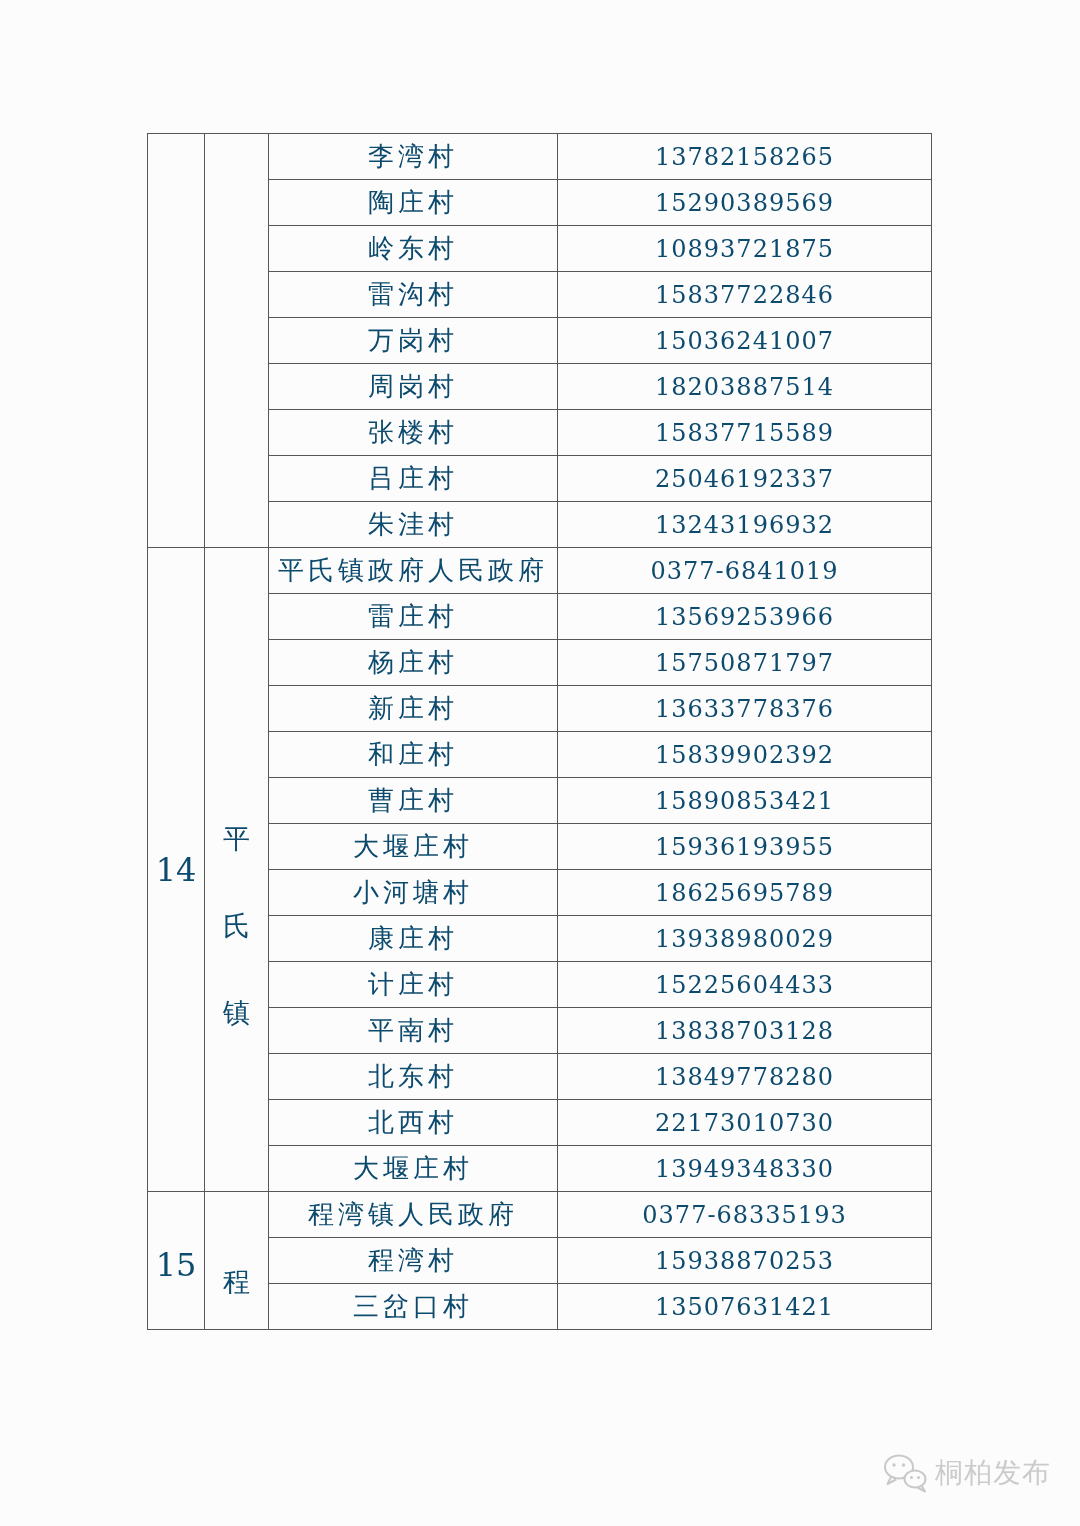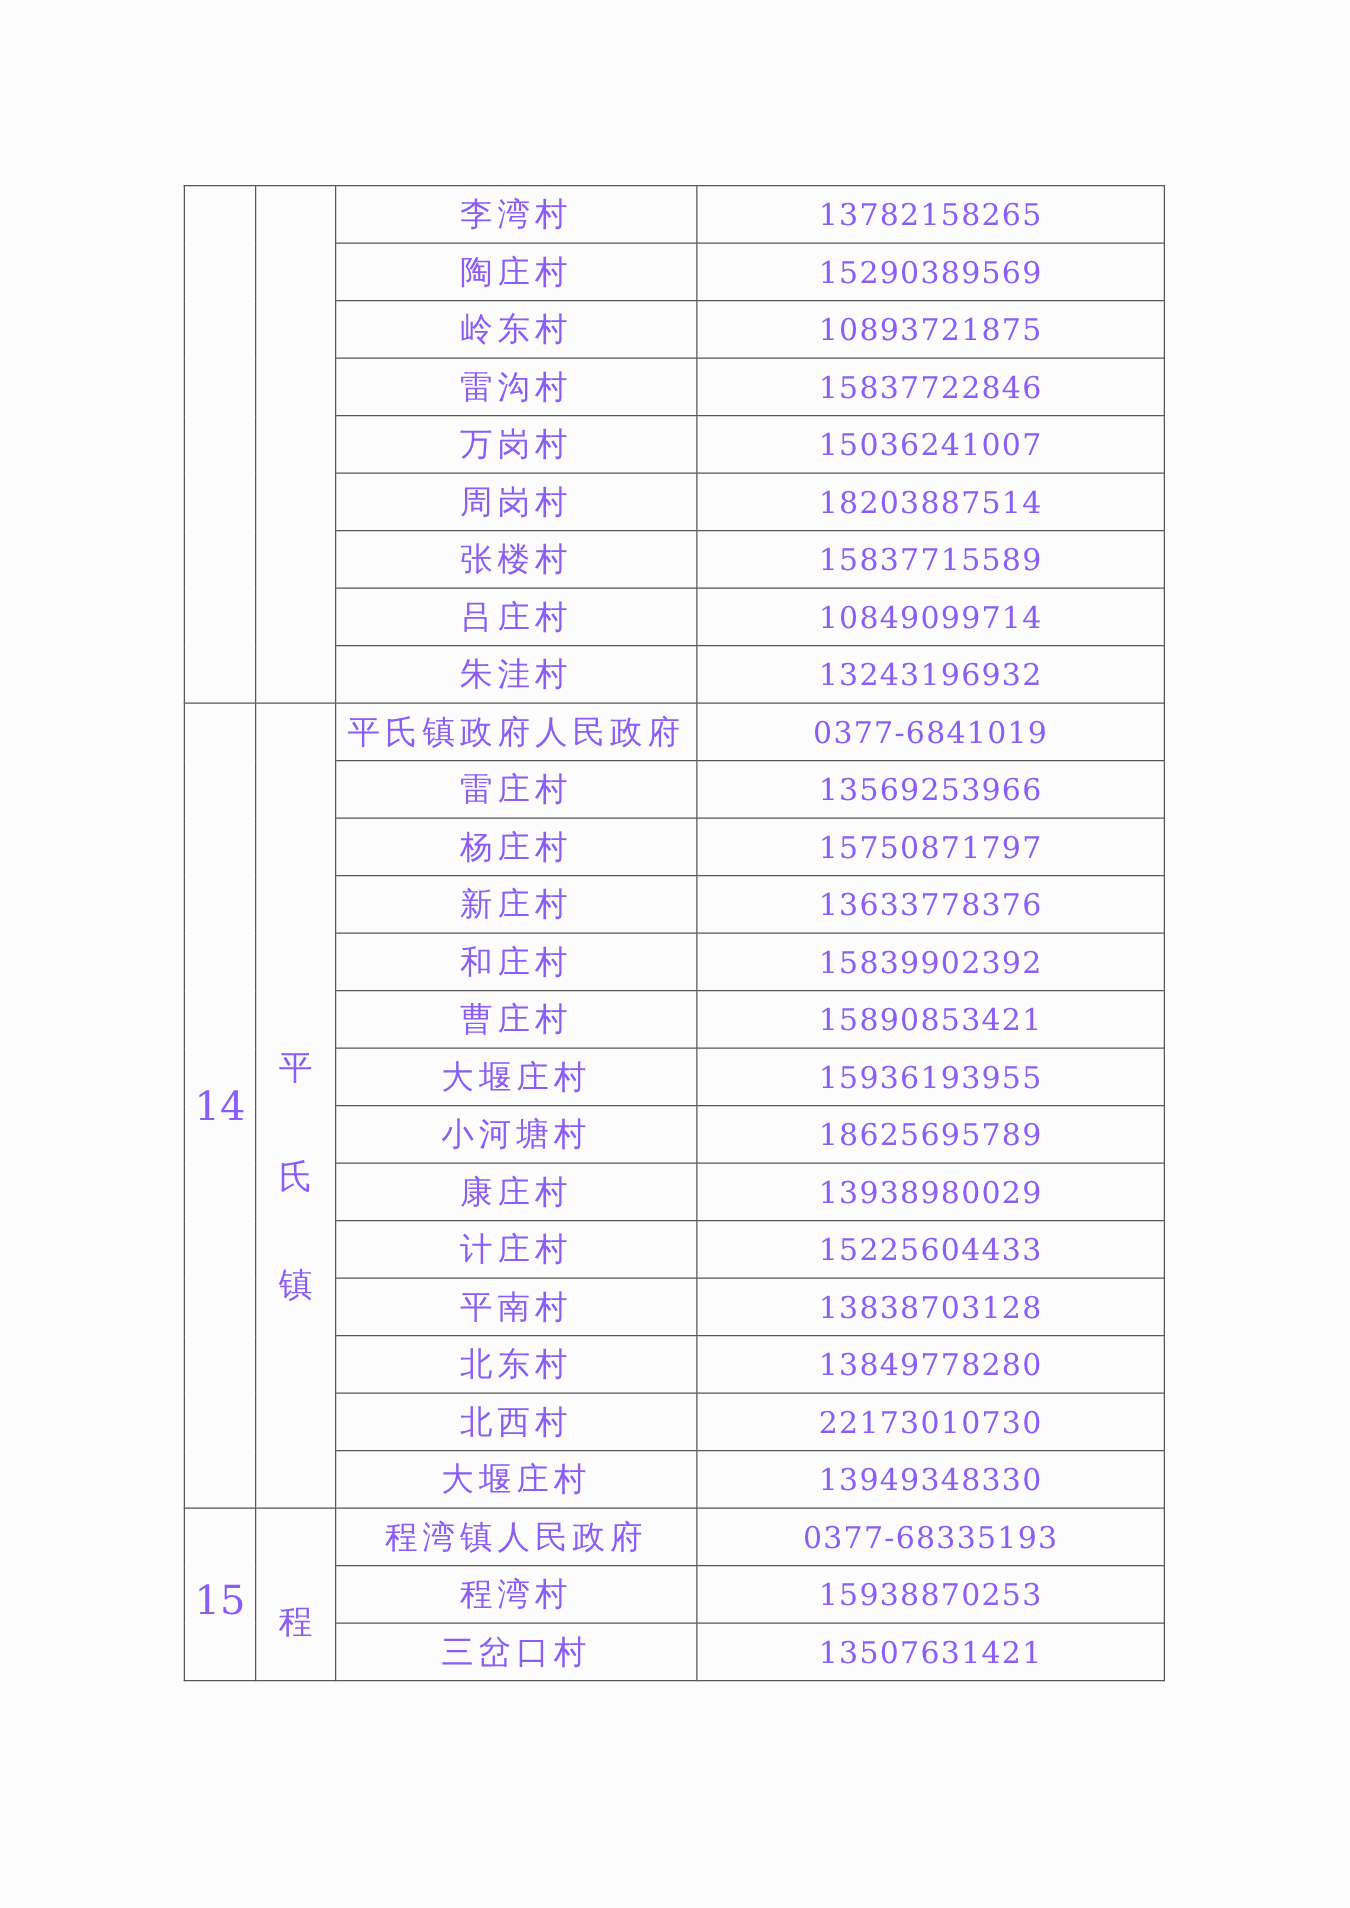"李湾村" table.contact { color: #8b5cf6 -> #0c4a6e; top: 148px -> 133px }
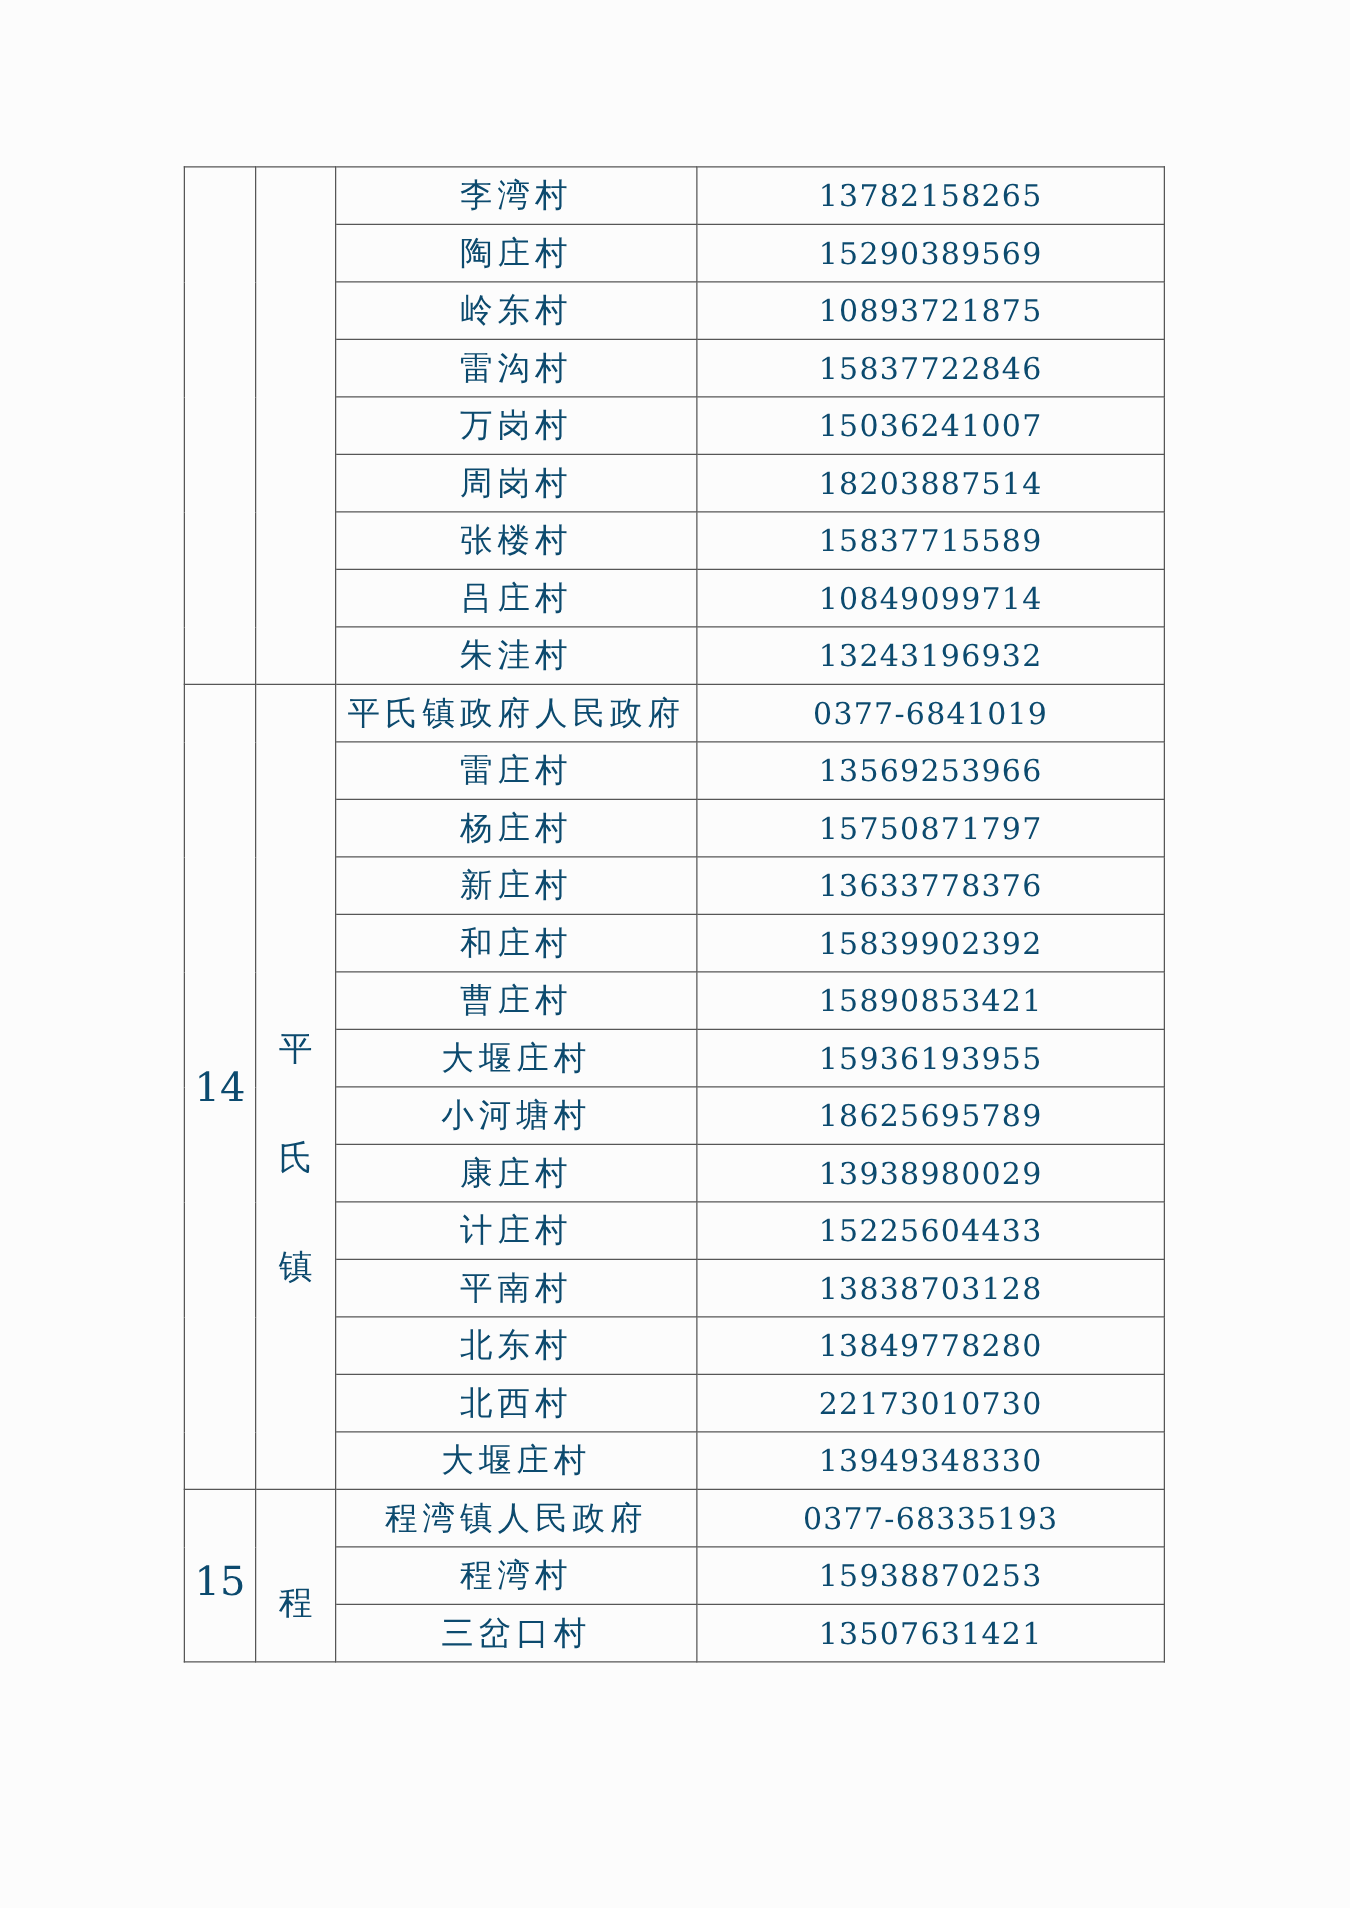"10849099714" td.c-tel { text: 10849099714 -> 25046192337 }
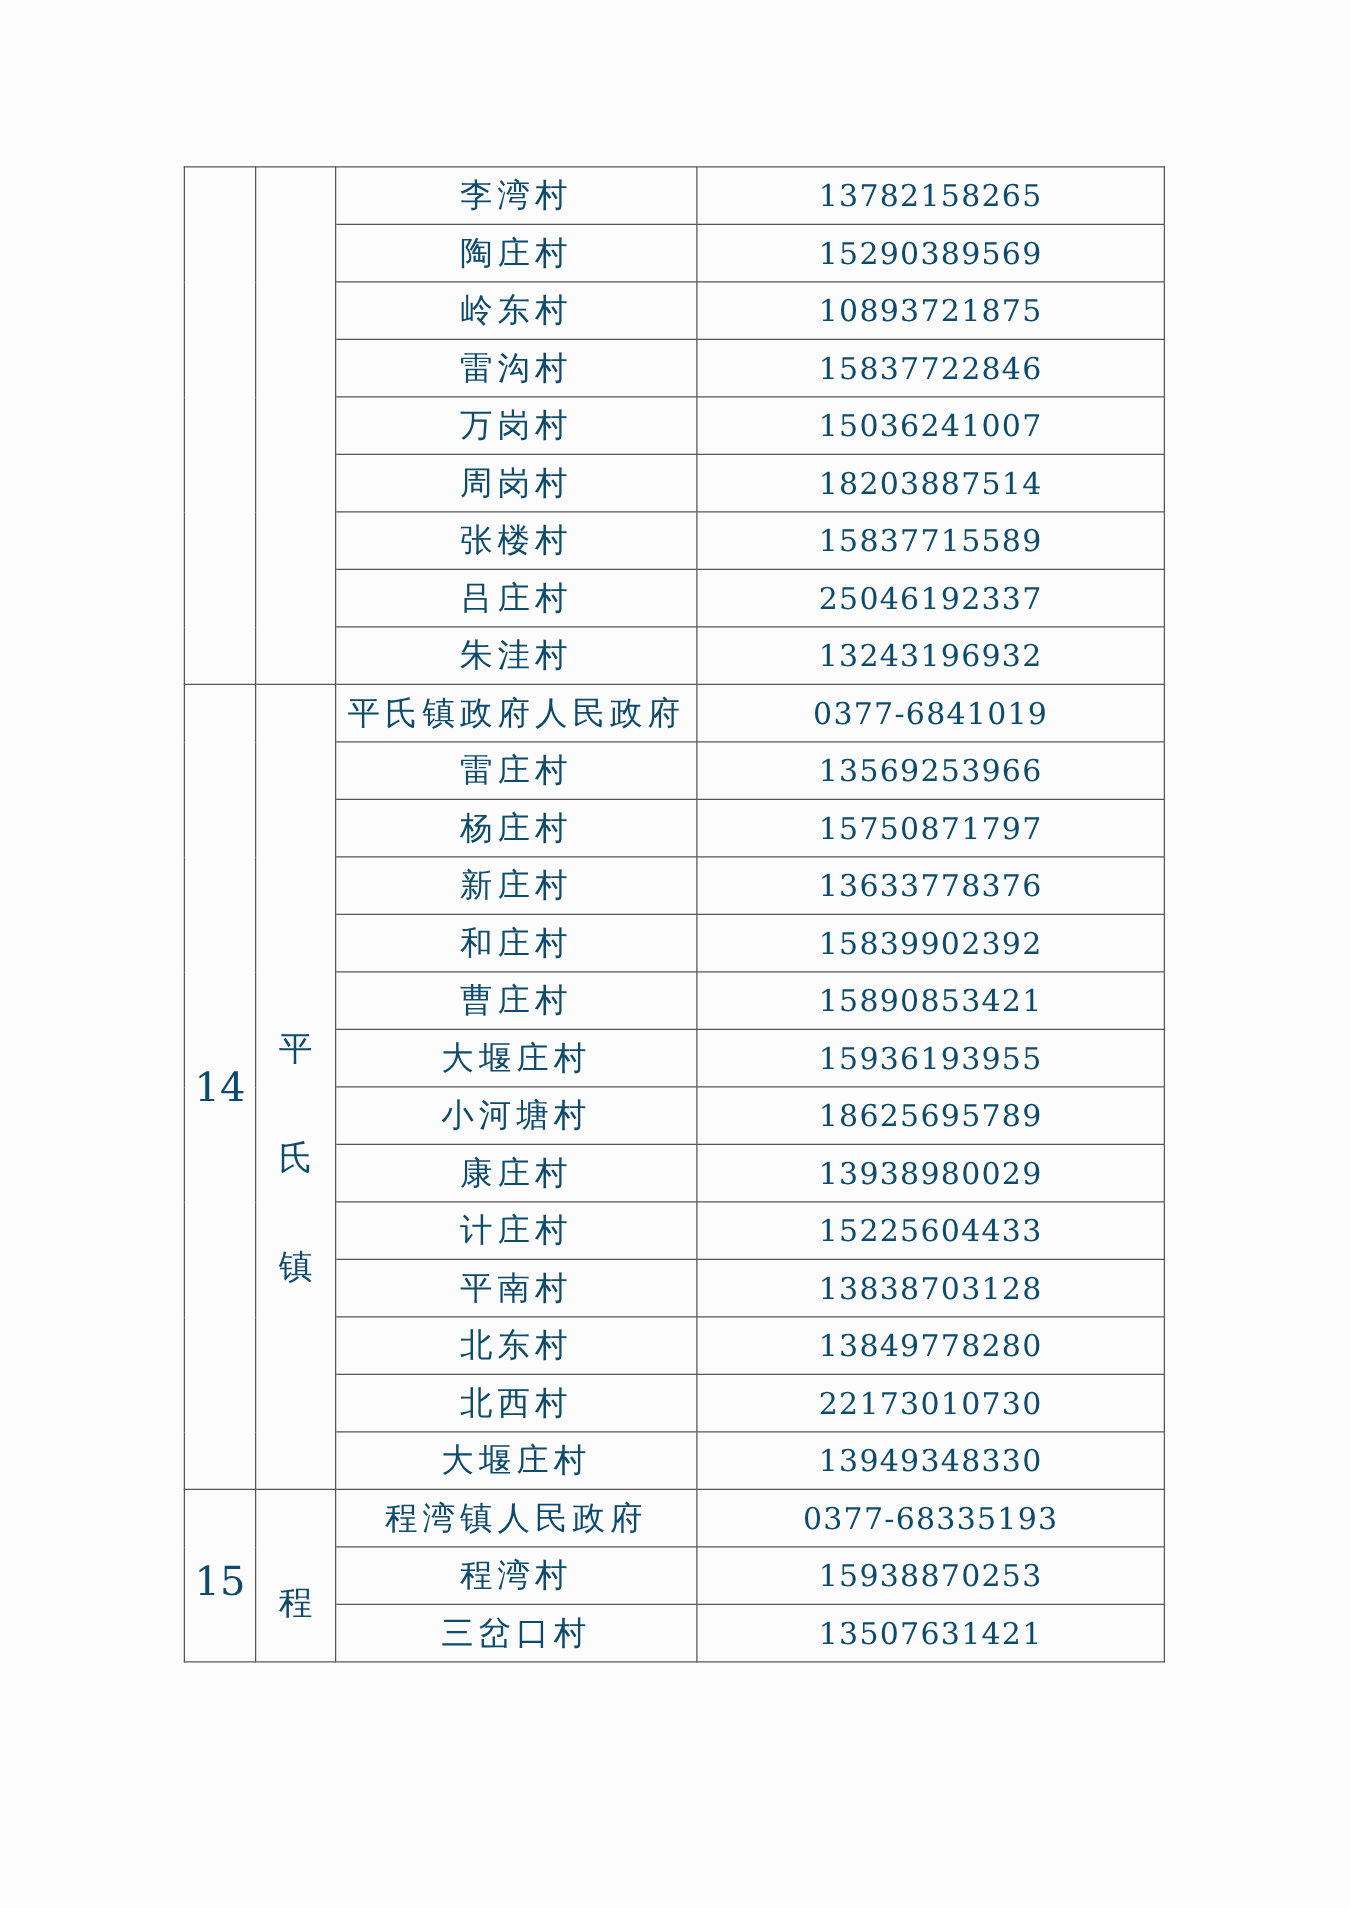"桐柏发布" div.watermark { html: none -> <div> <span> <svg> <g> <ellipse></ellipse> <path></path> <ellipse></ellipse> <path></path> </g> <g> <circle></circle> <circle></circle> <circle></circle> <circle></circle> </g> </svg> </span> <span>桐柏发布</span> </div> }
